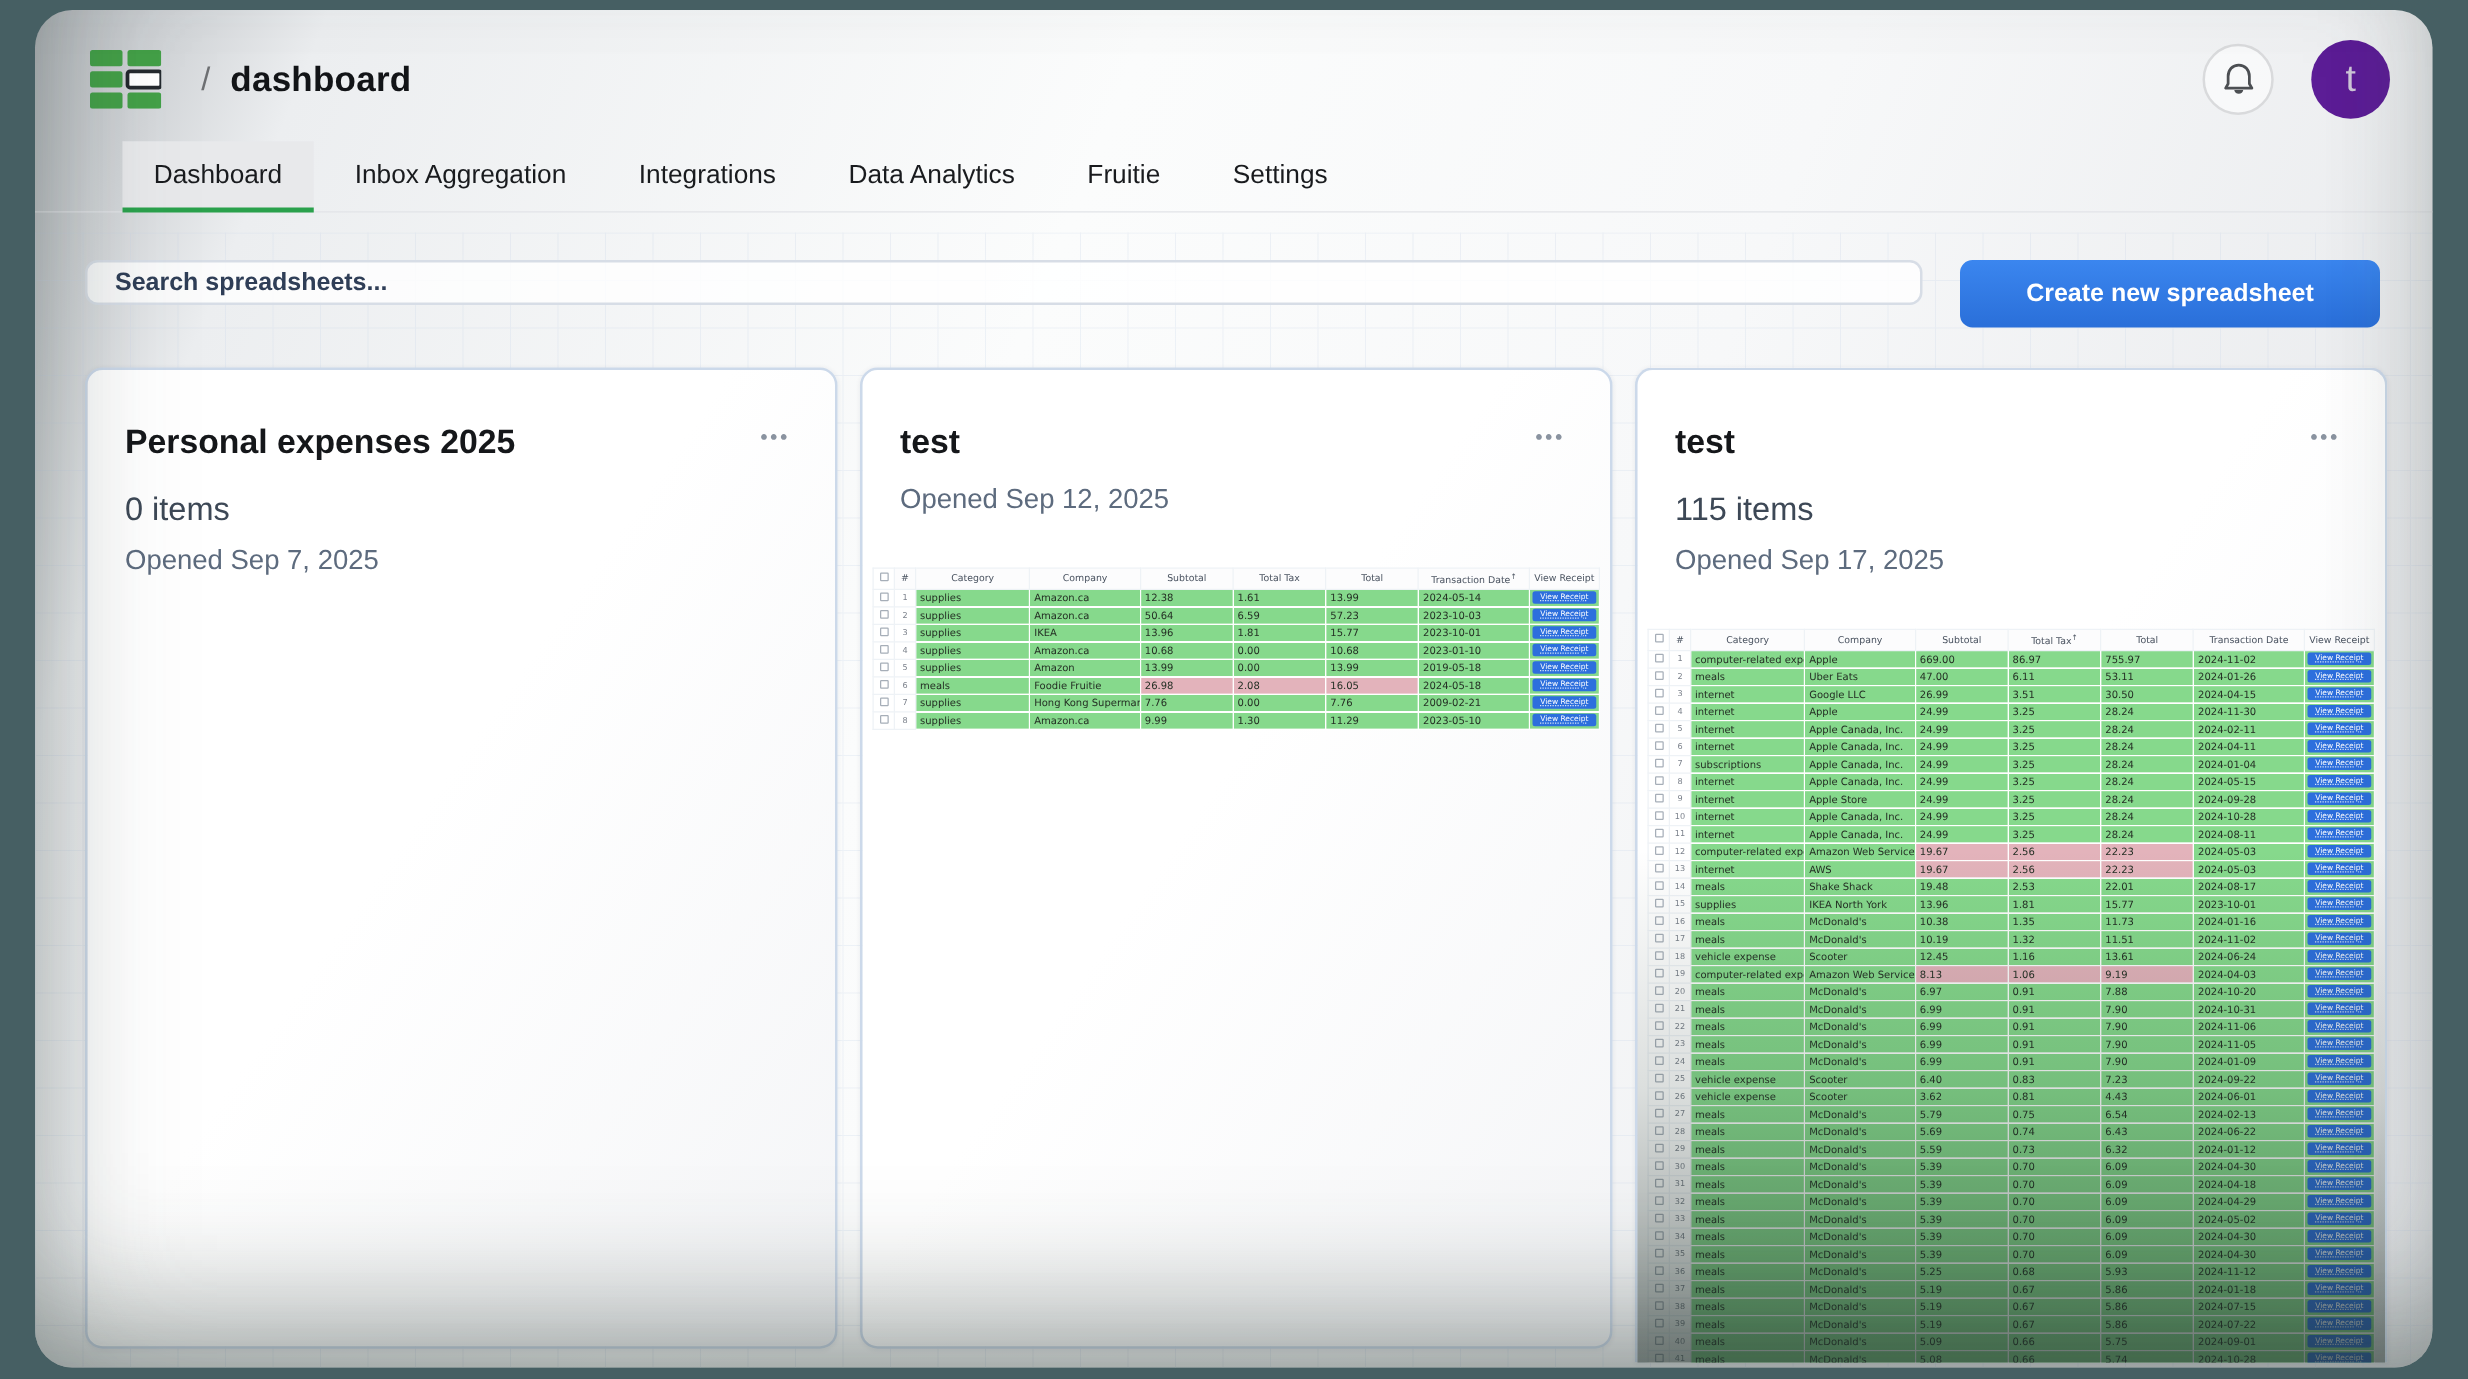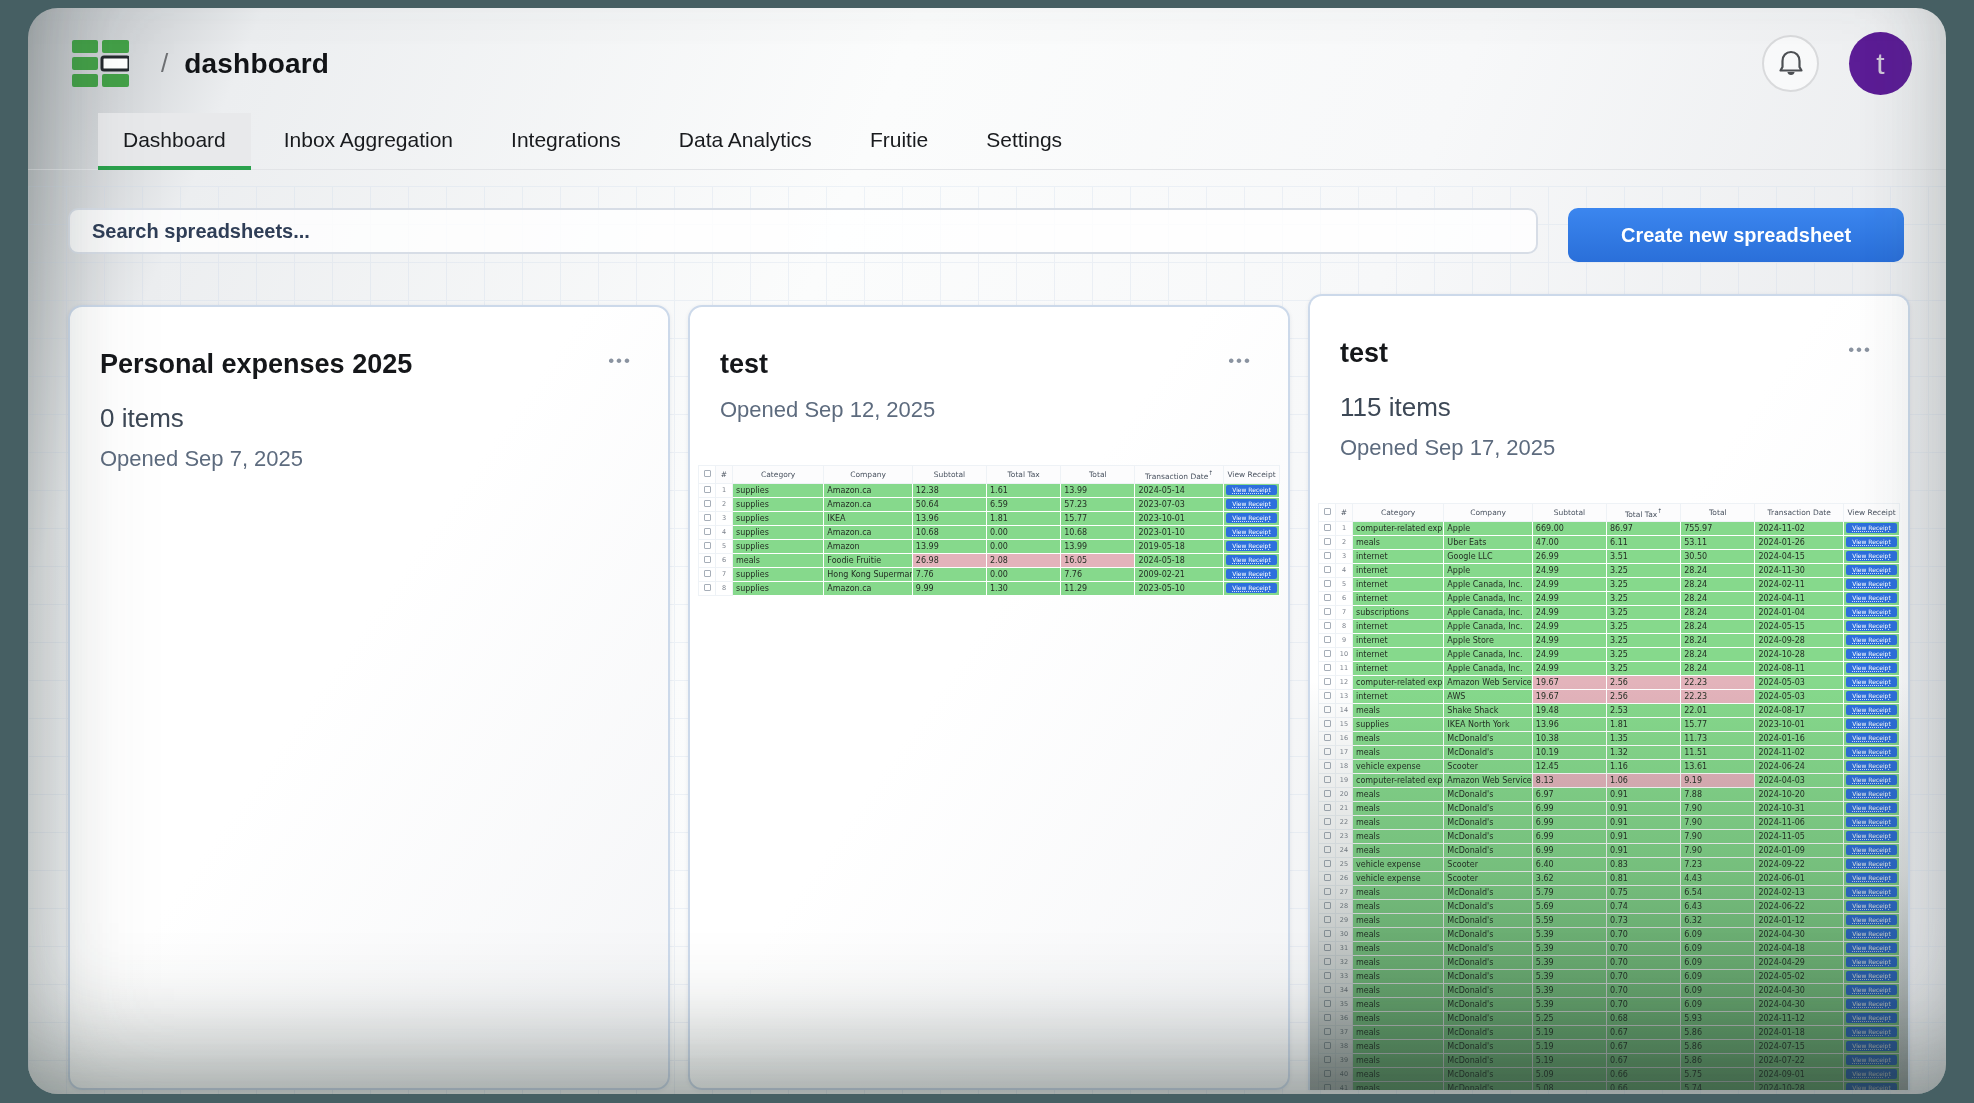"Search spreadsheets..." .search { height: 46px -> 36px }
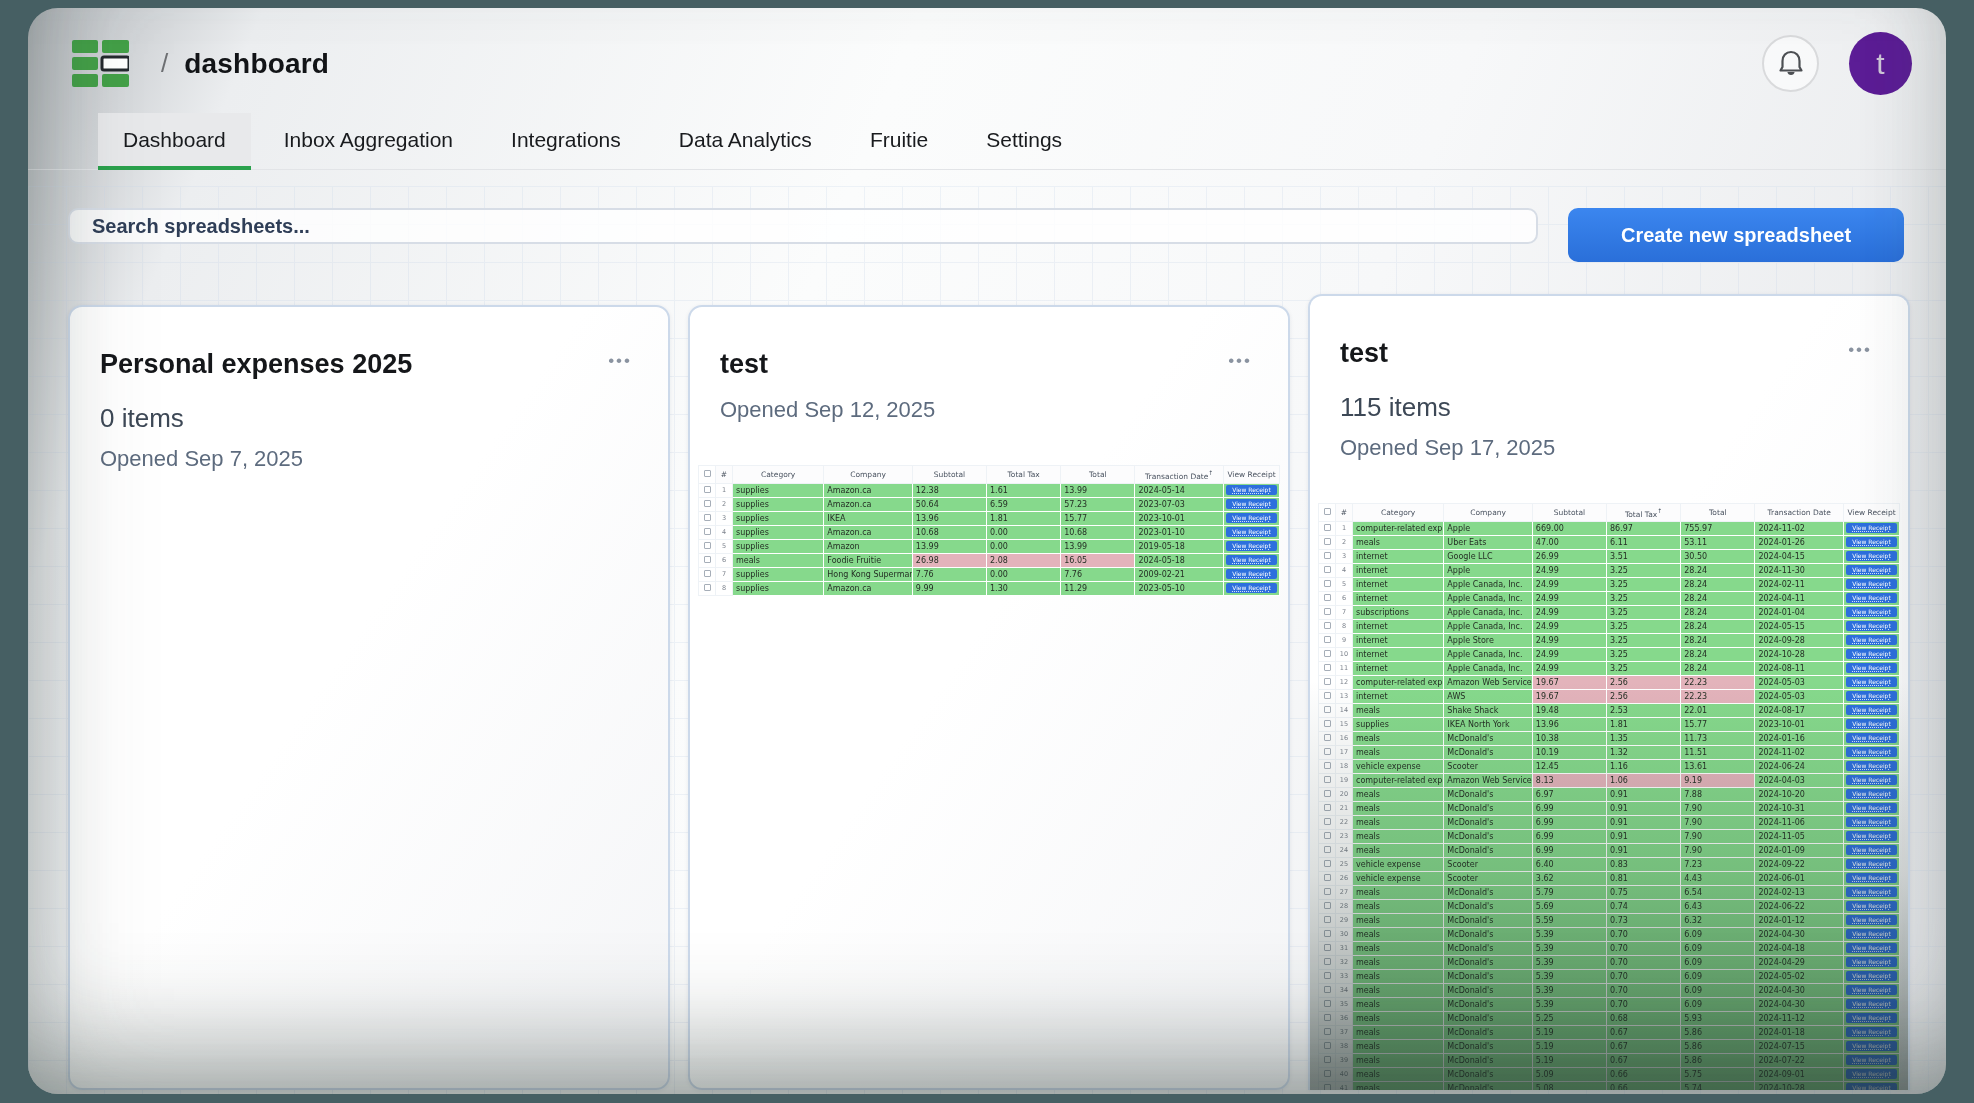"Personal expenses 2025" .cards { align-items: flex-end -> flex-start }
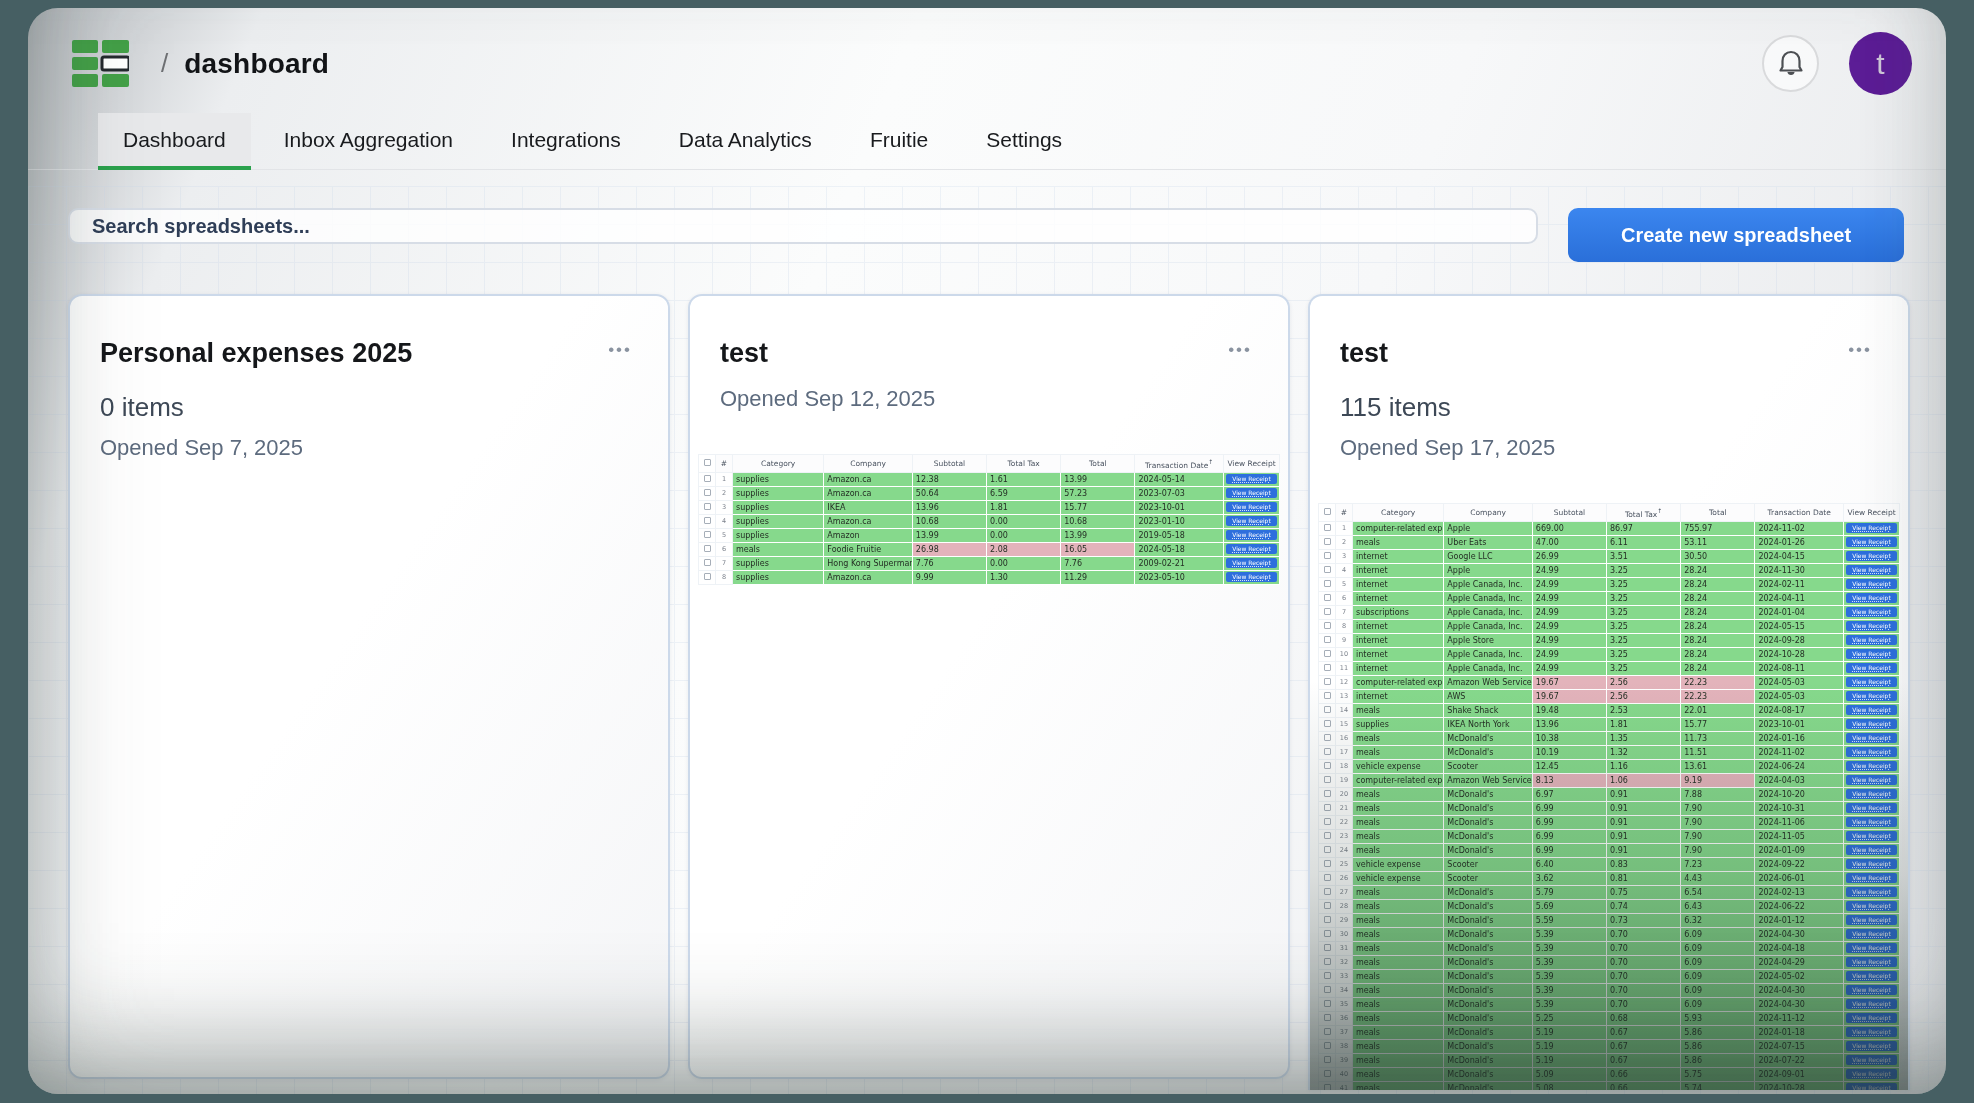"2023-07-03" td.g { text: 2023-07-03 -> 2023-10-03 }
